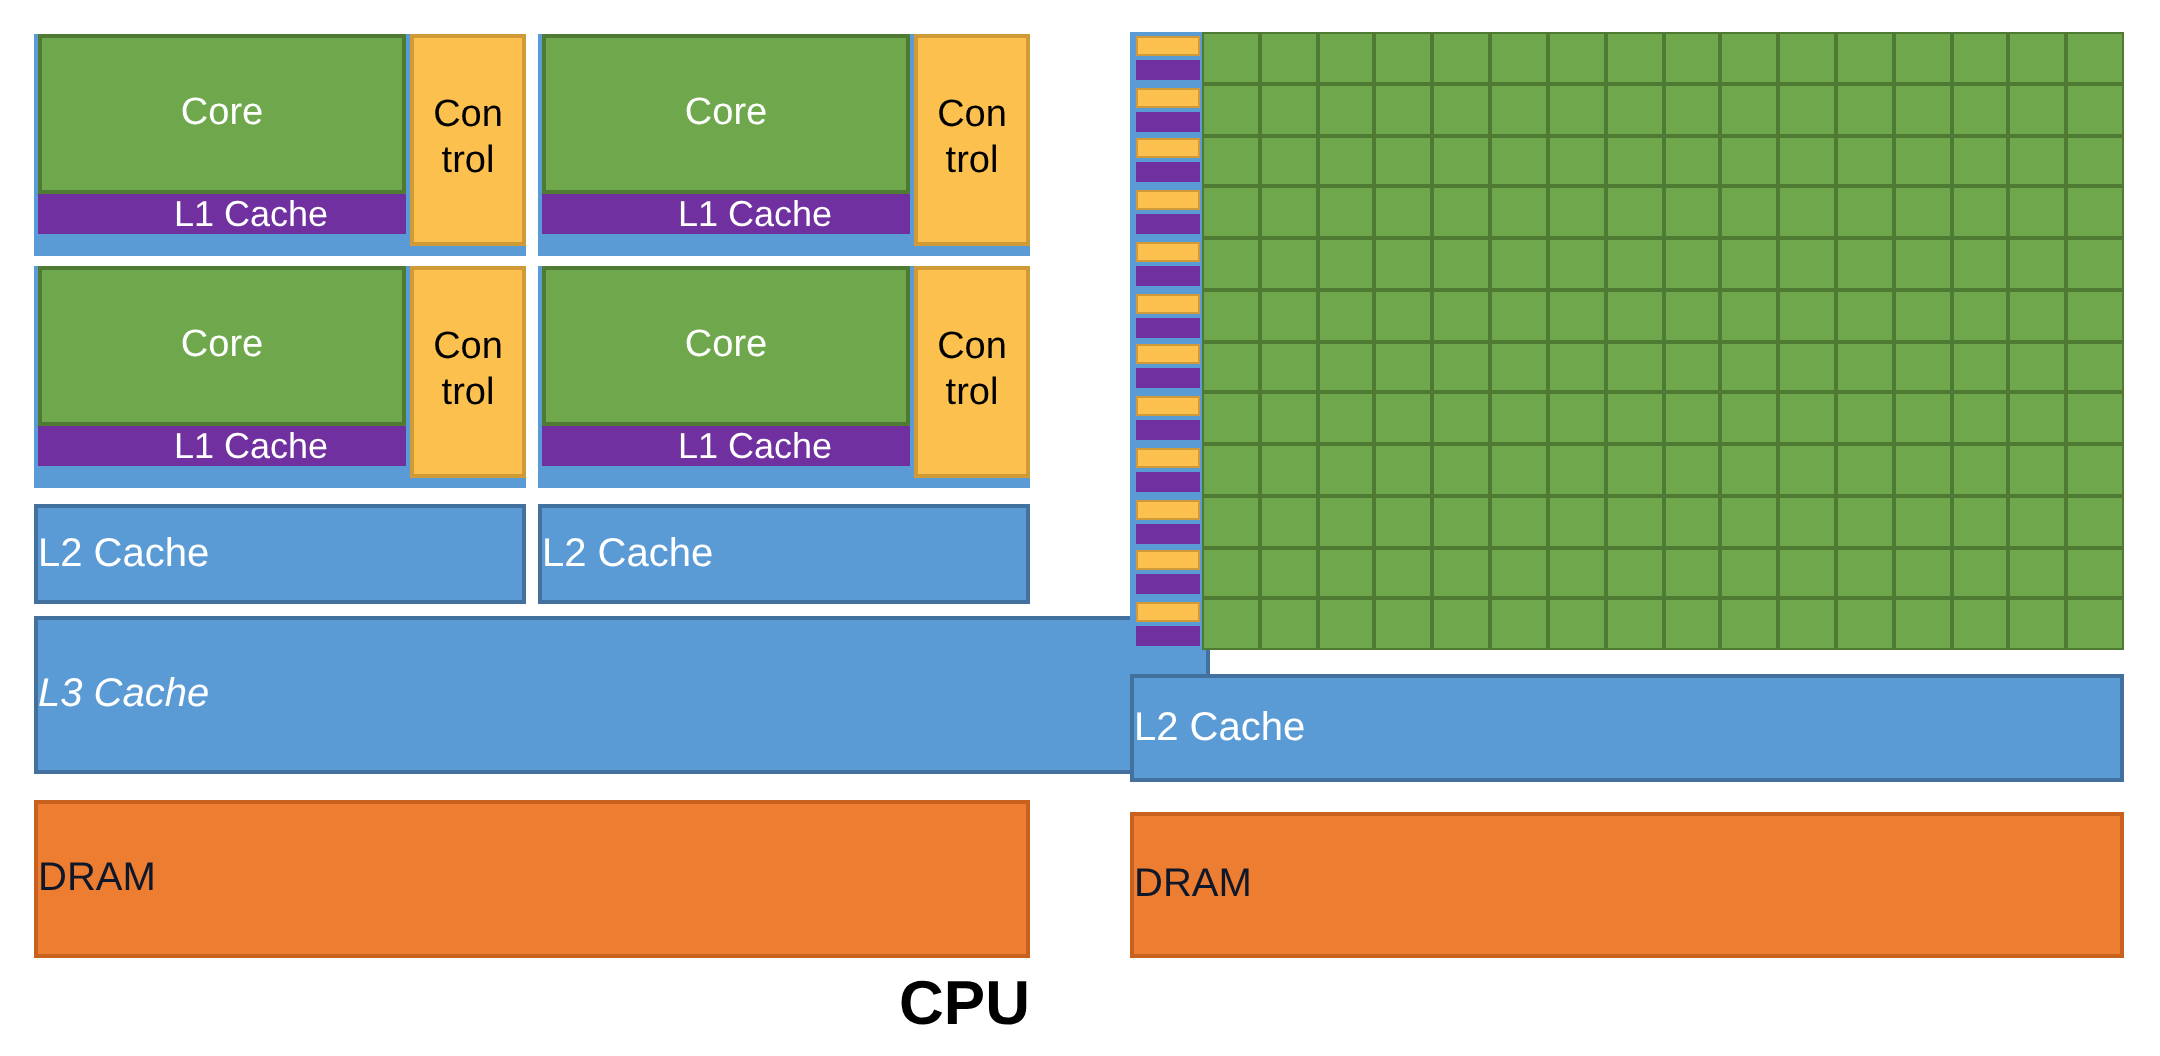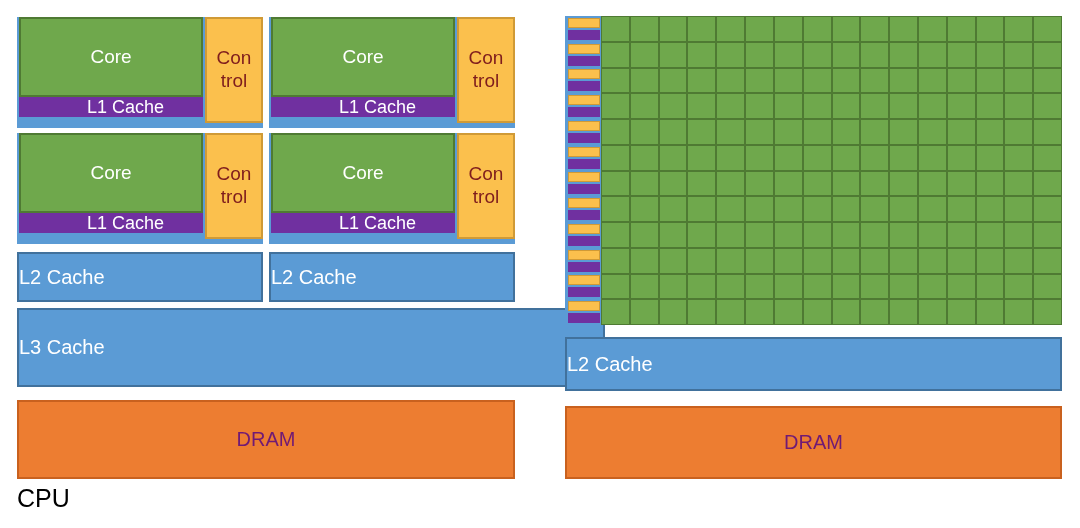"Con" .control-col { color: #7f1d1d -> #000000 }
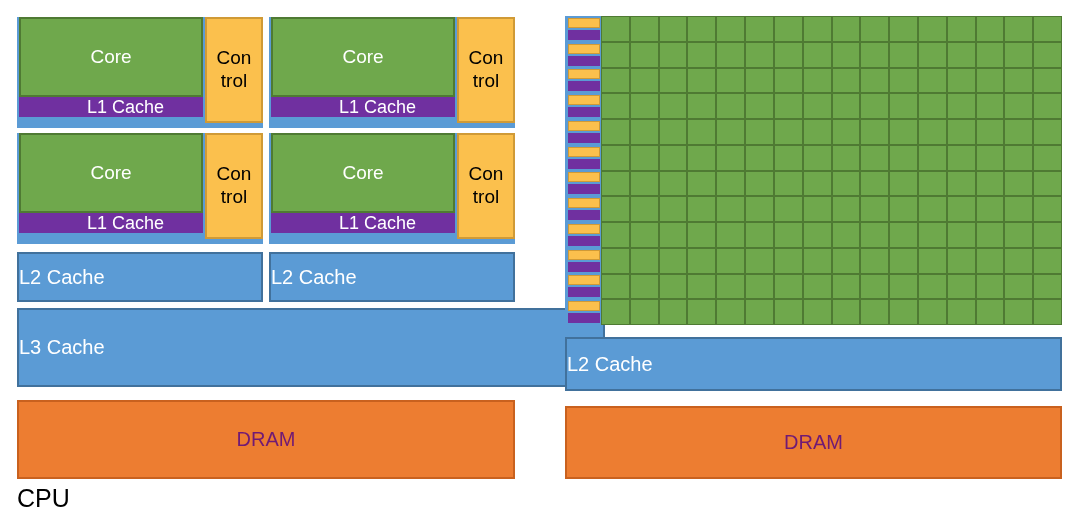"L3 Cache" .l3-cpu { font-style: none -> italic }
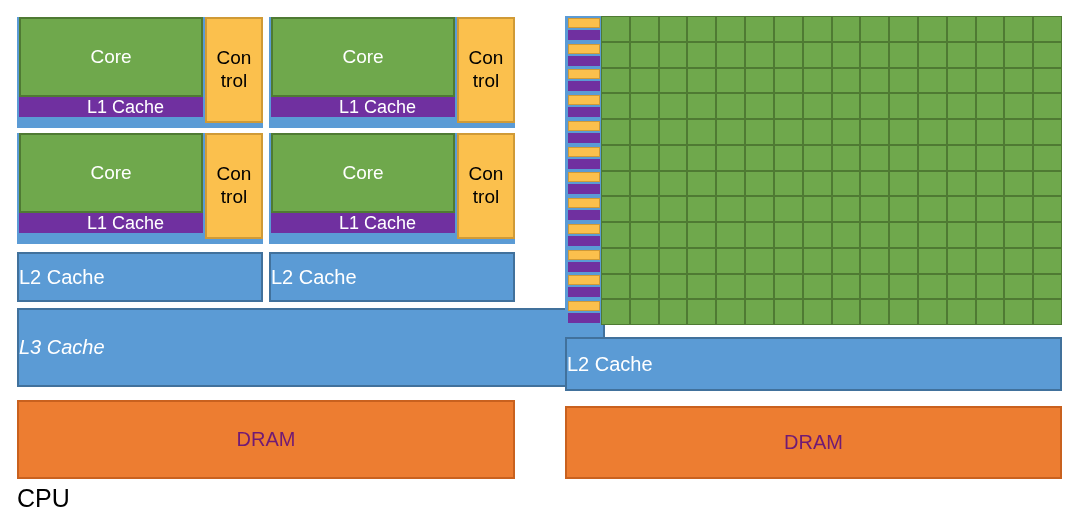"DRAM" .dram-block { color: #701a75 -> #0f172a; justify-content: center -> none }
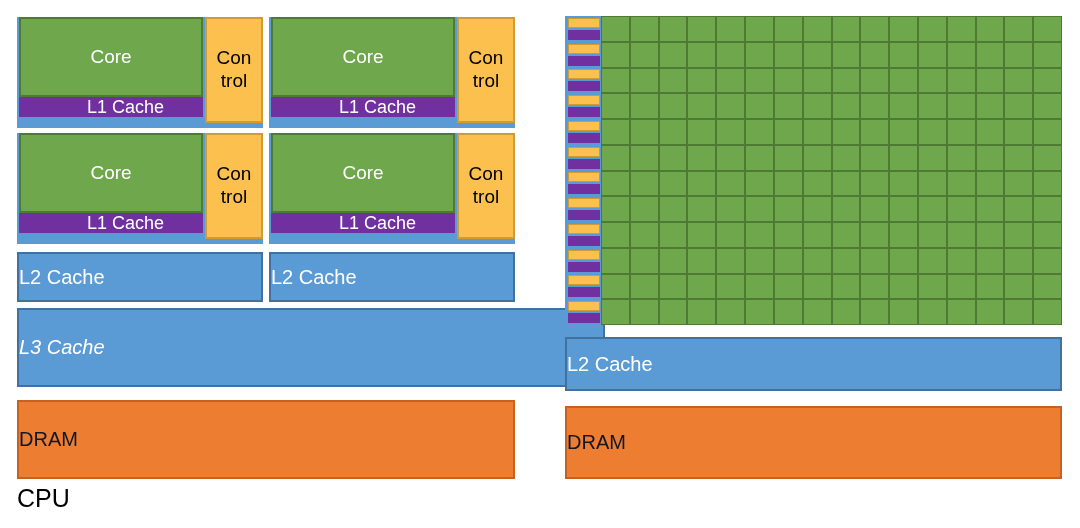"CPU" .caption { font-size: 25px -> 31px; font-weight: 400 -> 700; text-align: left -> right }
